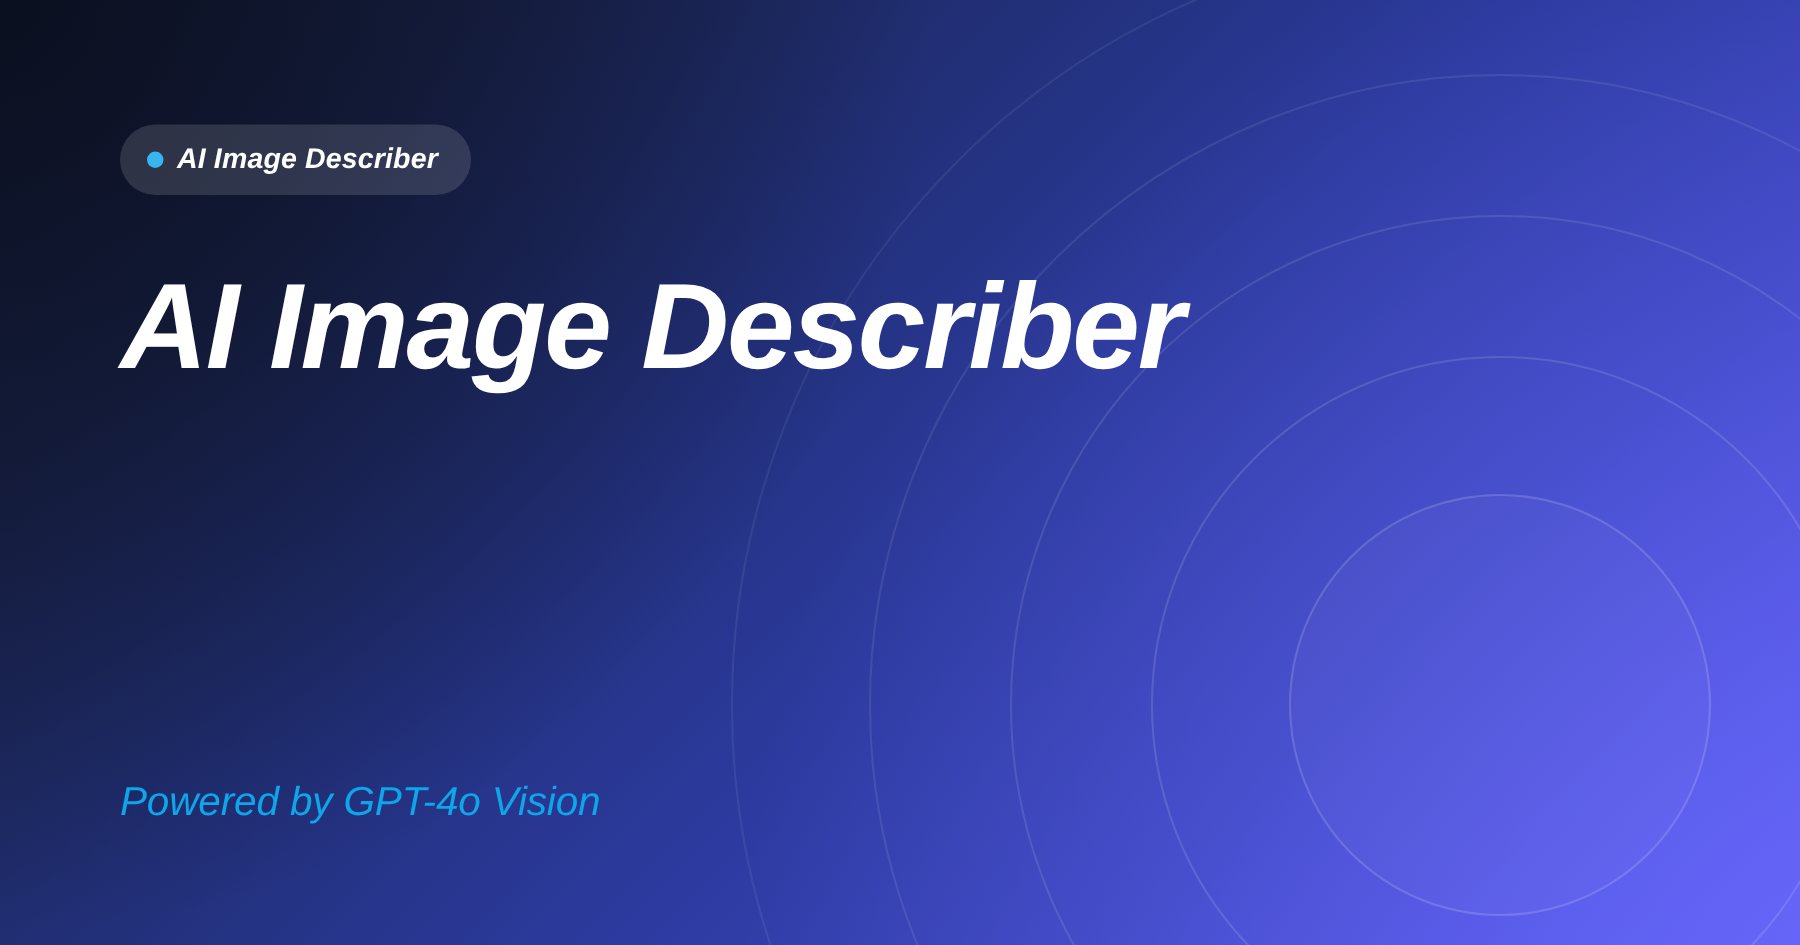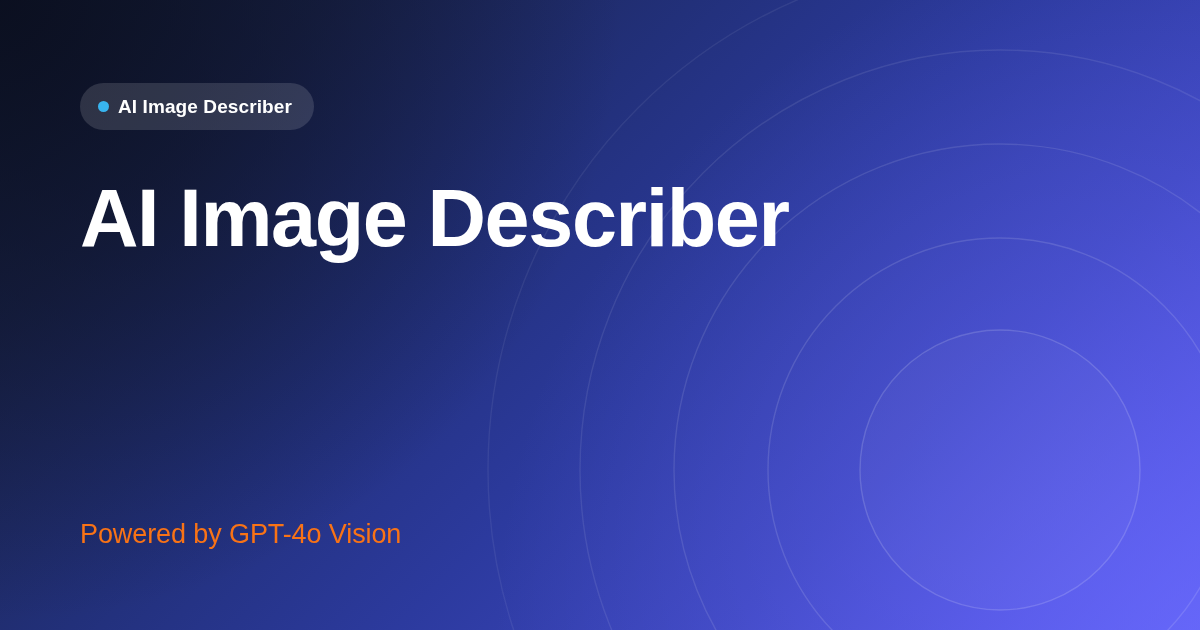"AI Image Describer" .content { font-style: none -> italic }
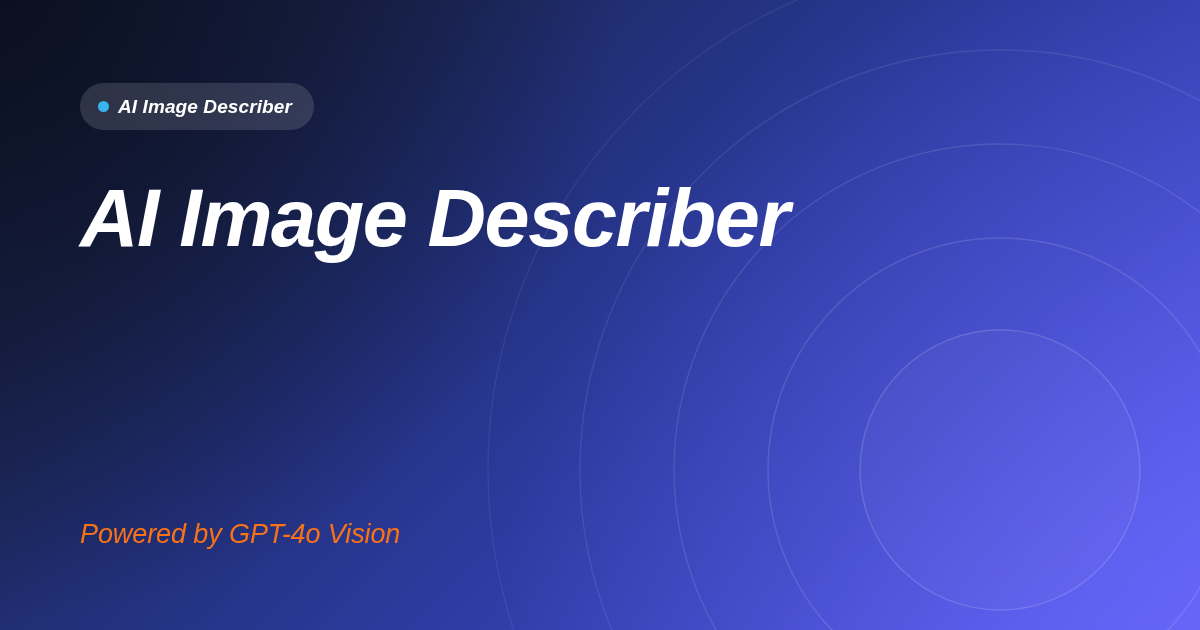"Powered by GPT-4o Vision" .footnote { color: #f97316 -> #0ea5e9 }
